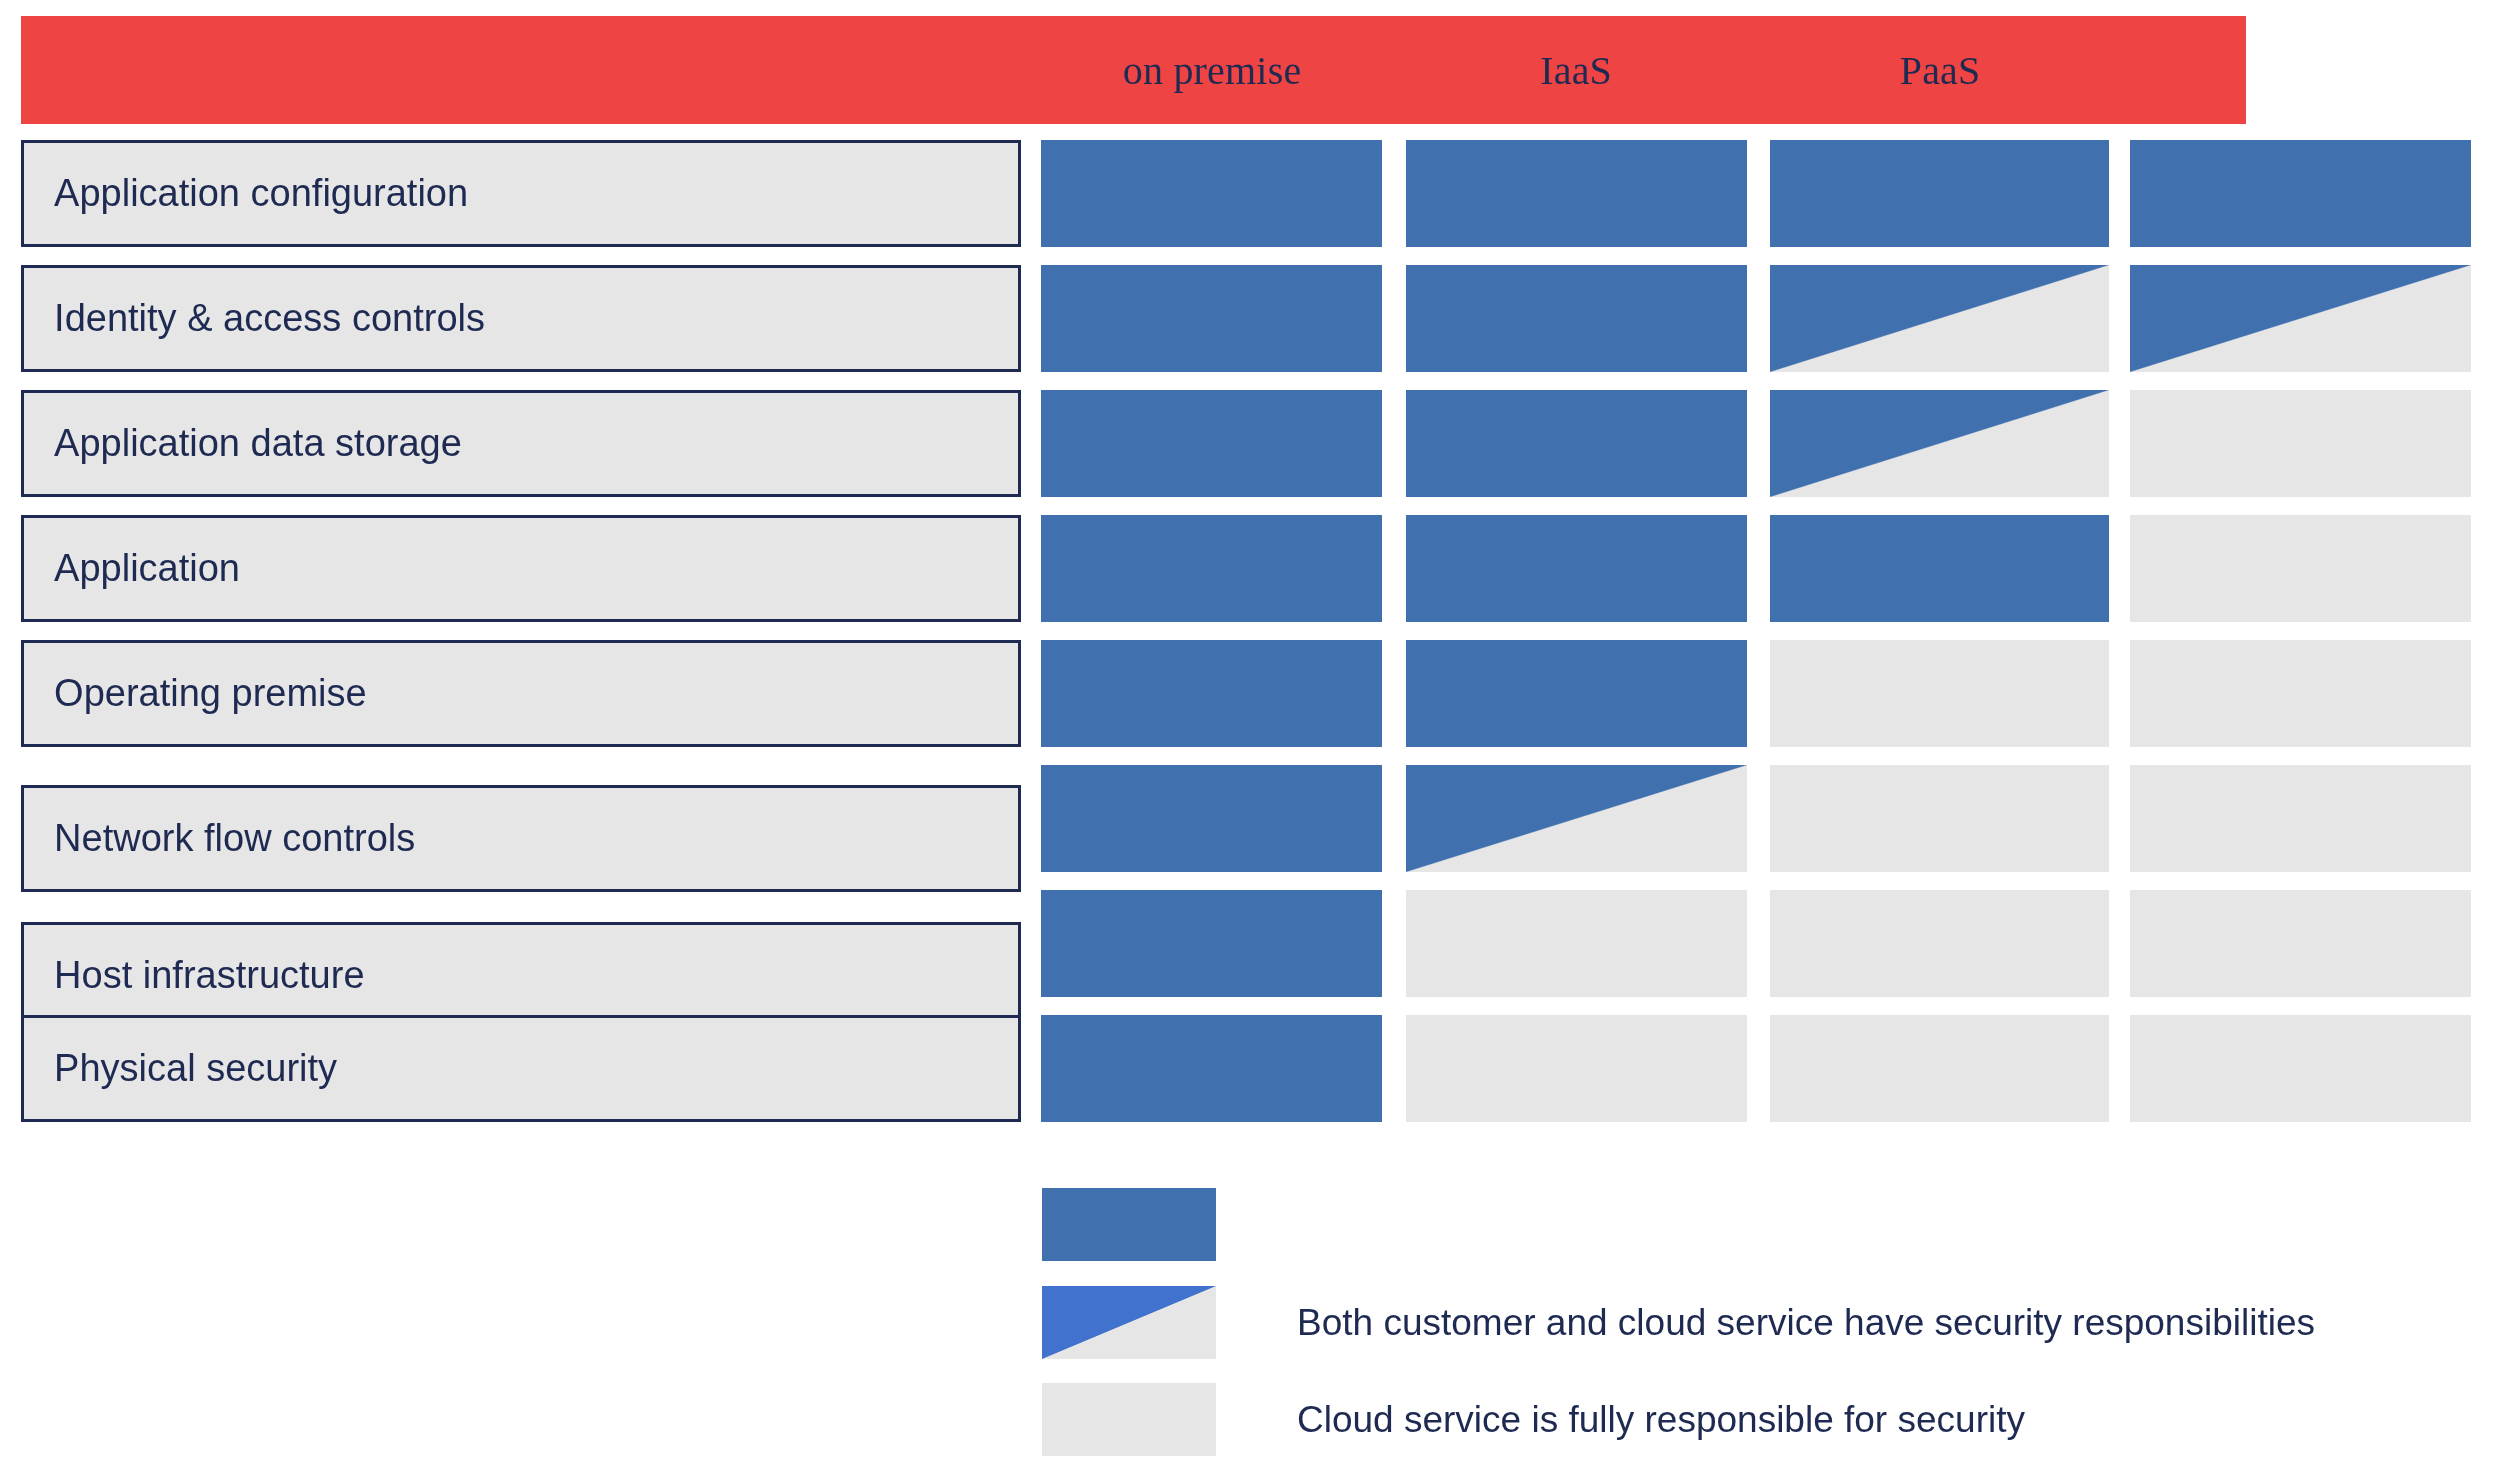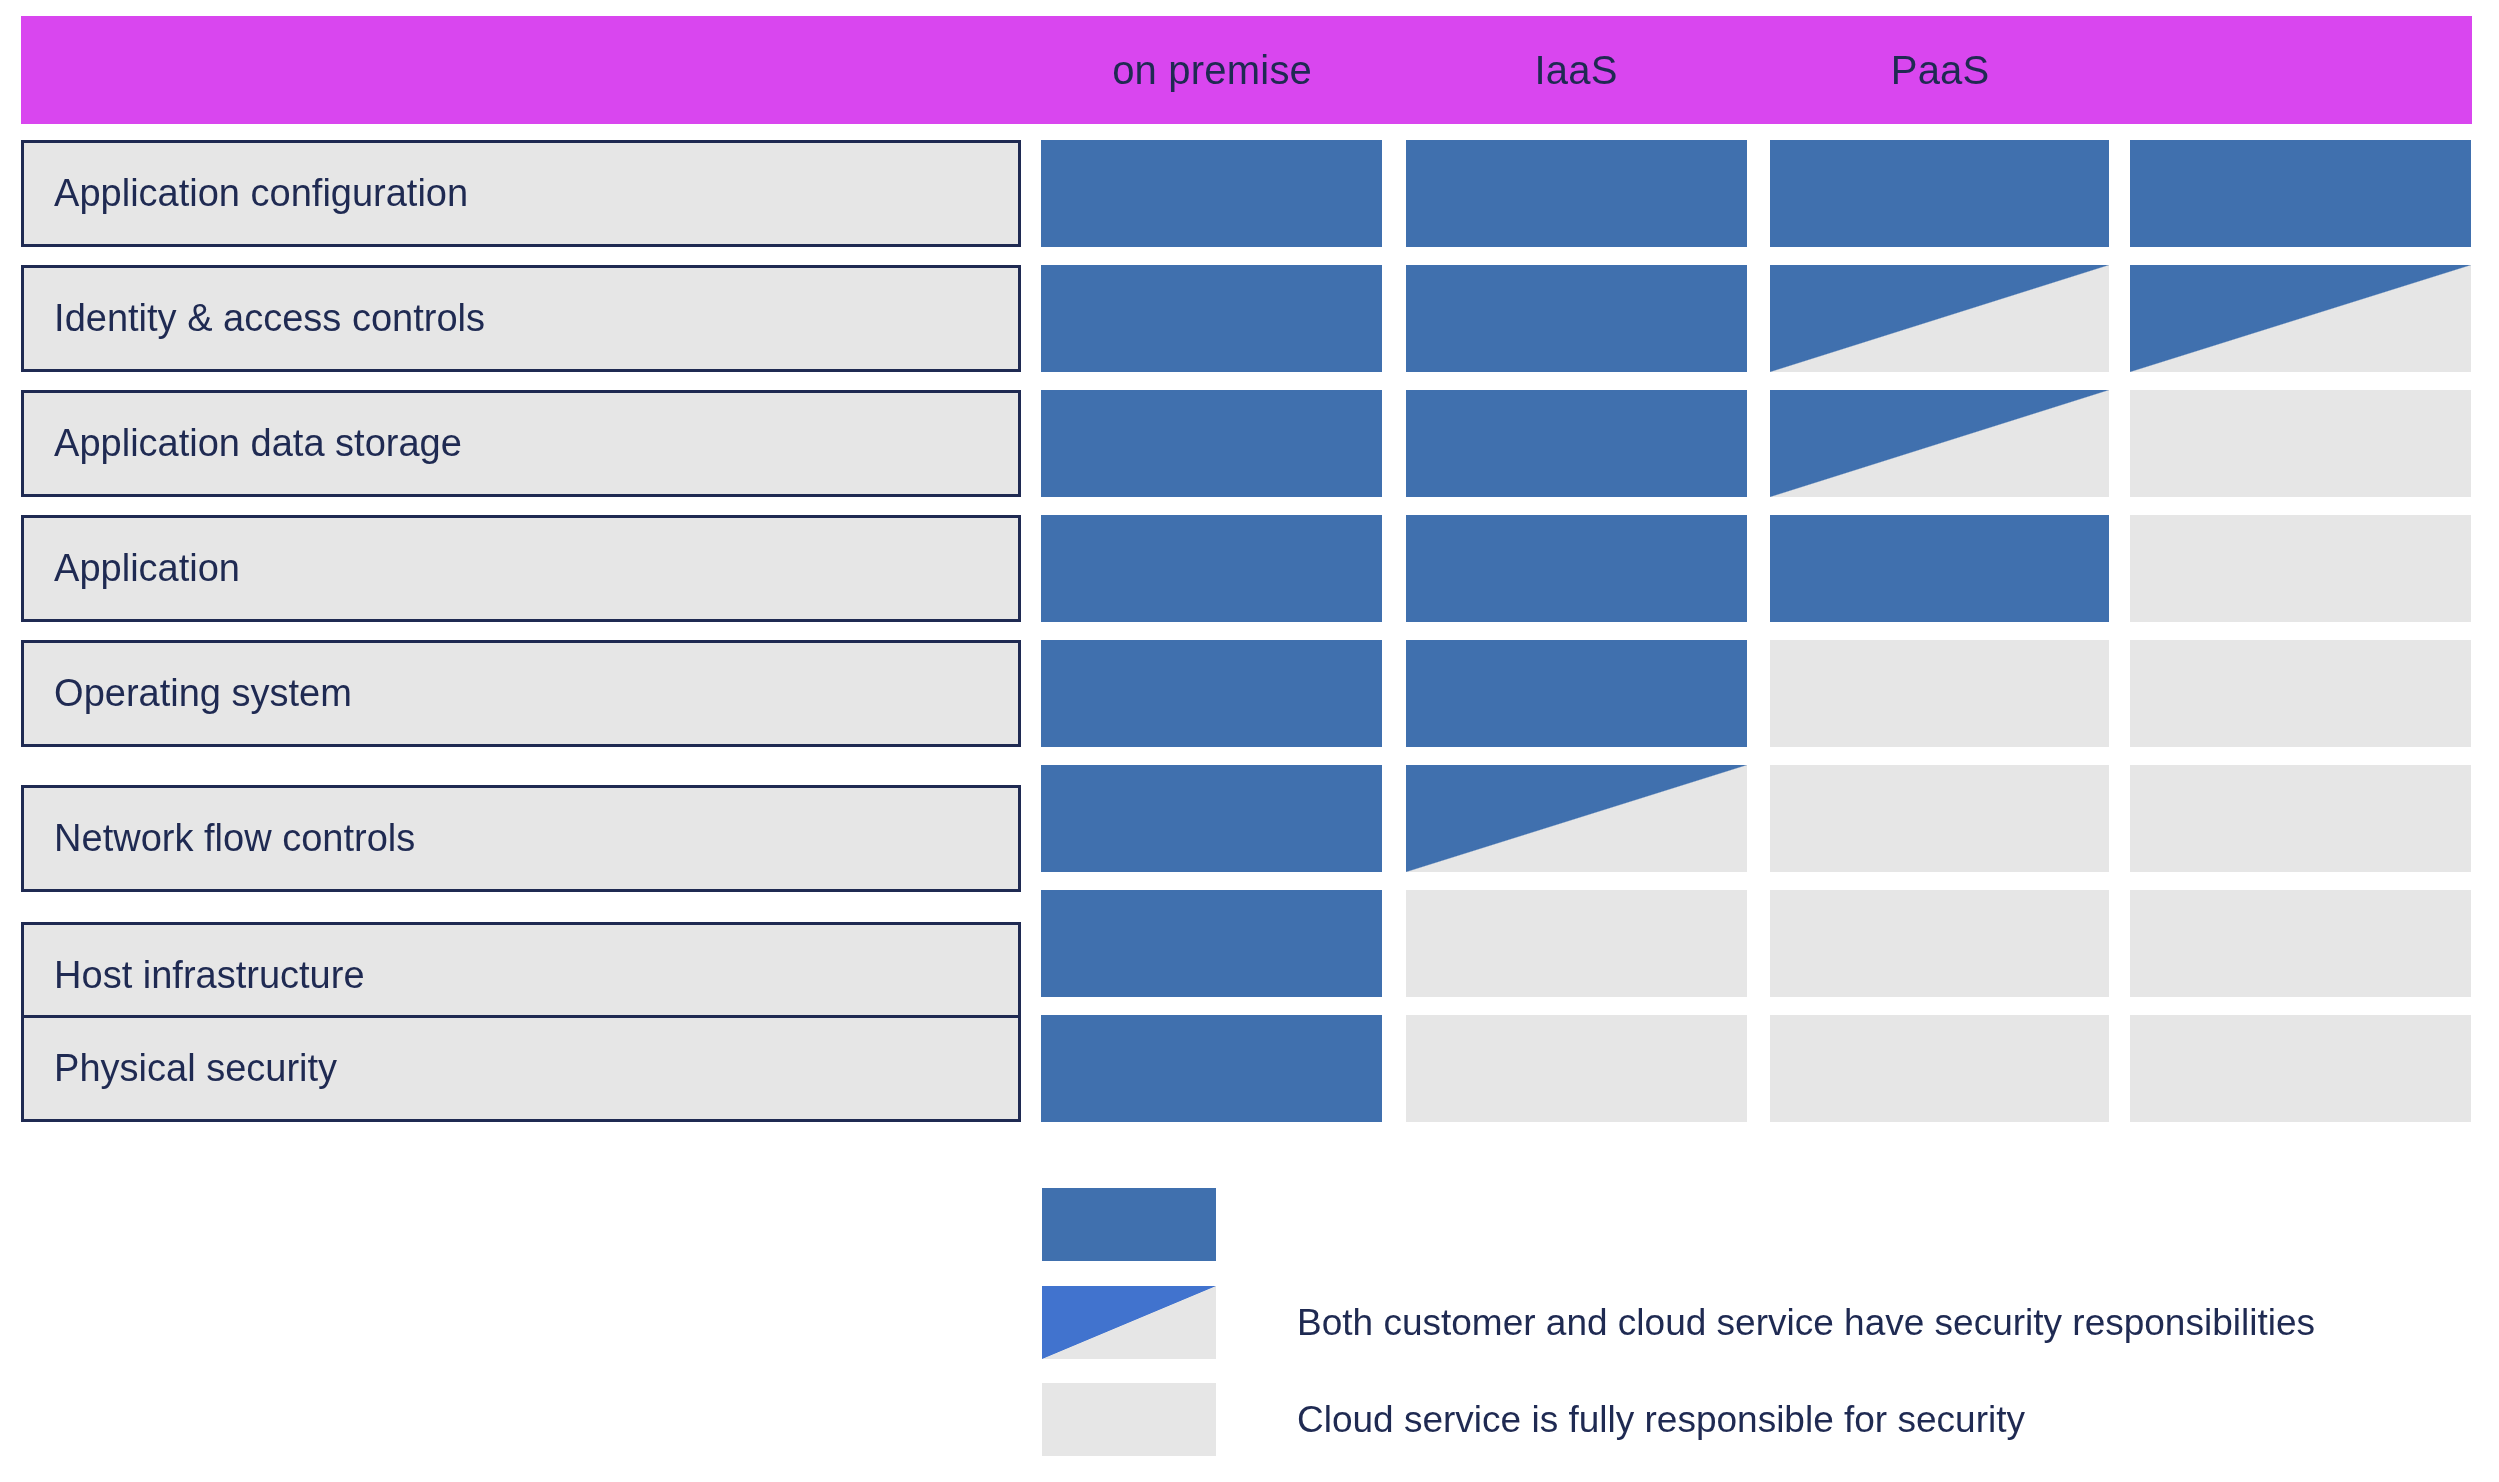"on premise" .header-band { background: #d946ef -> #ef4444; font-family: none -> Liberation Serif, serif; width: 2451px -> 2225px }
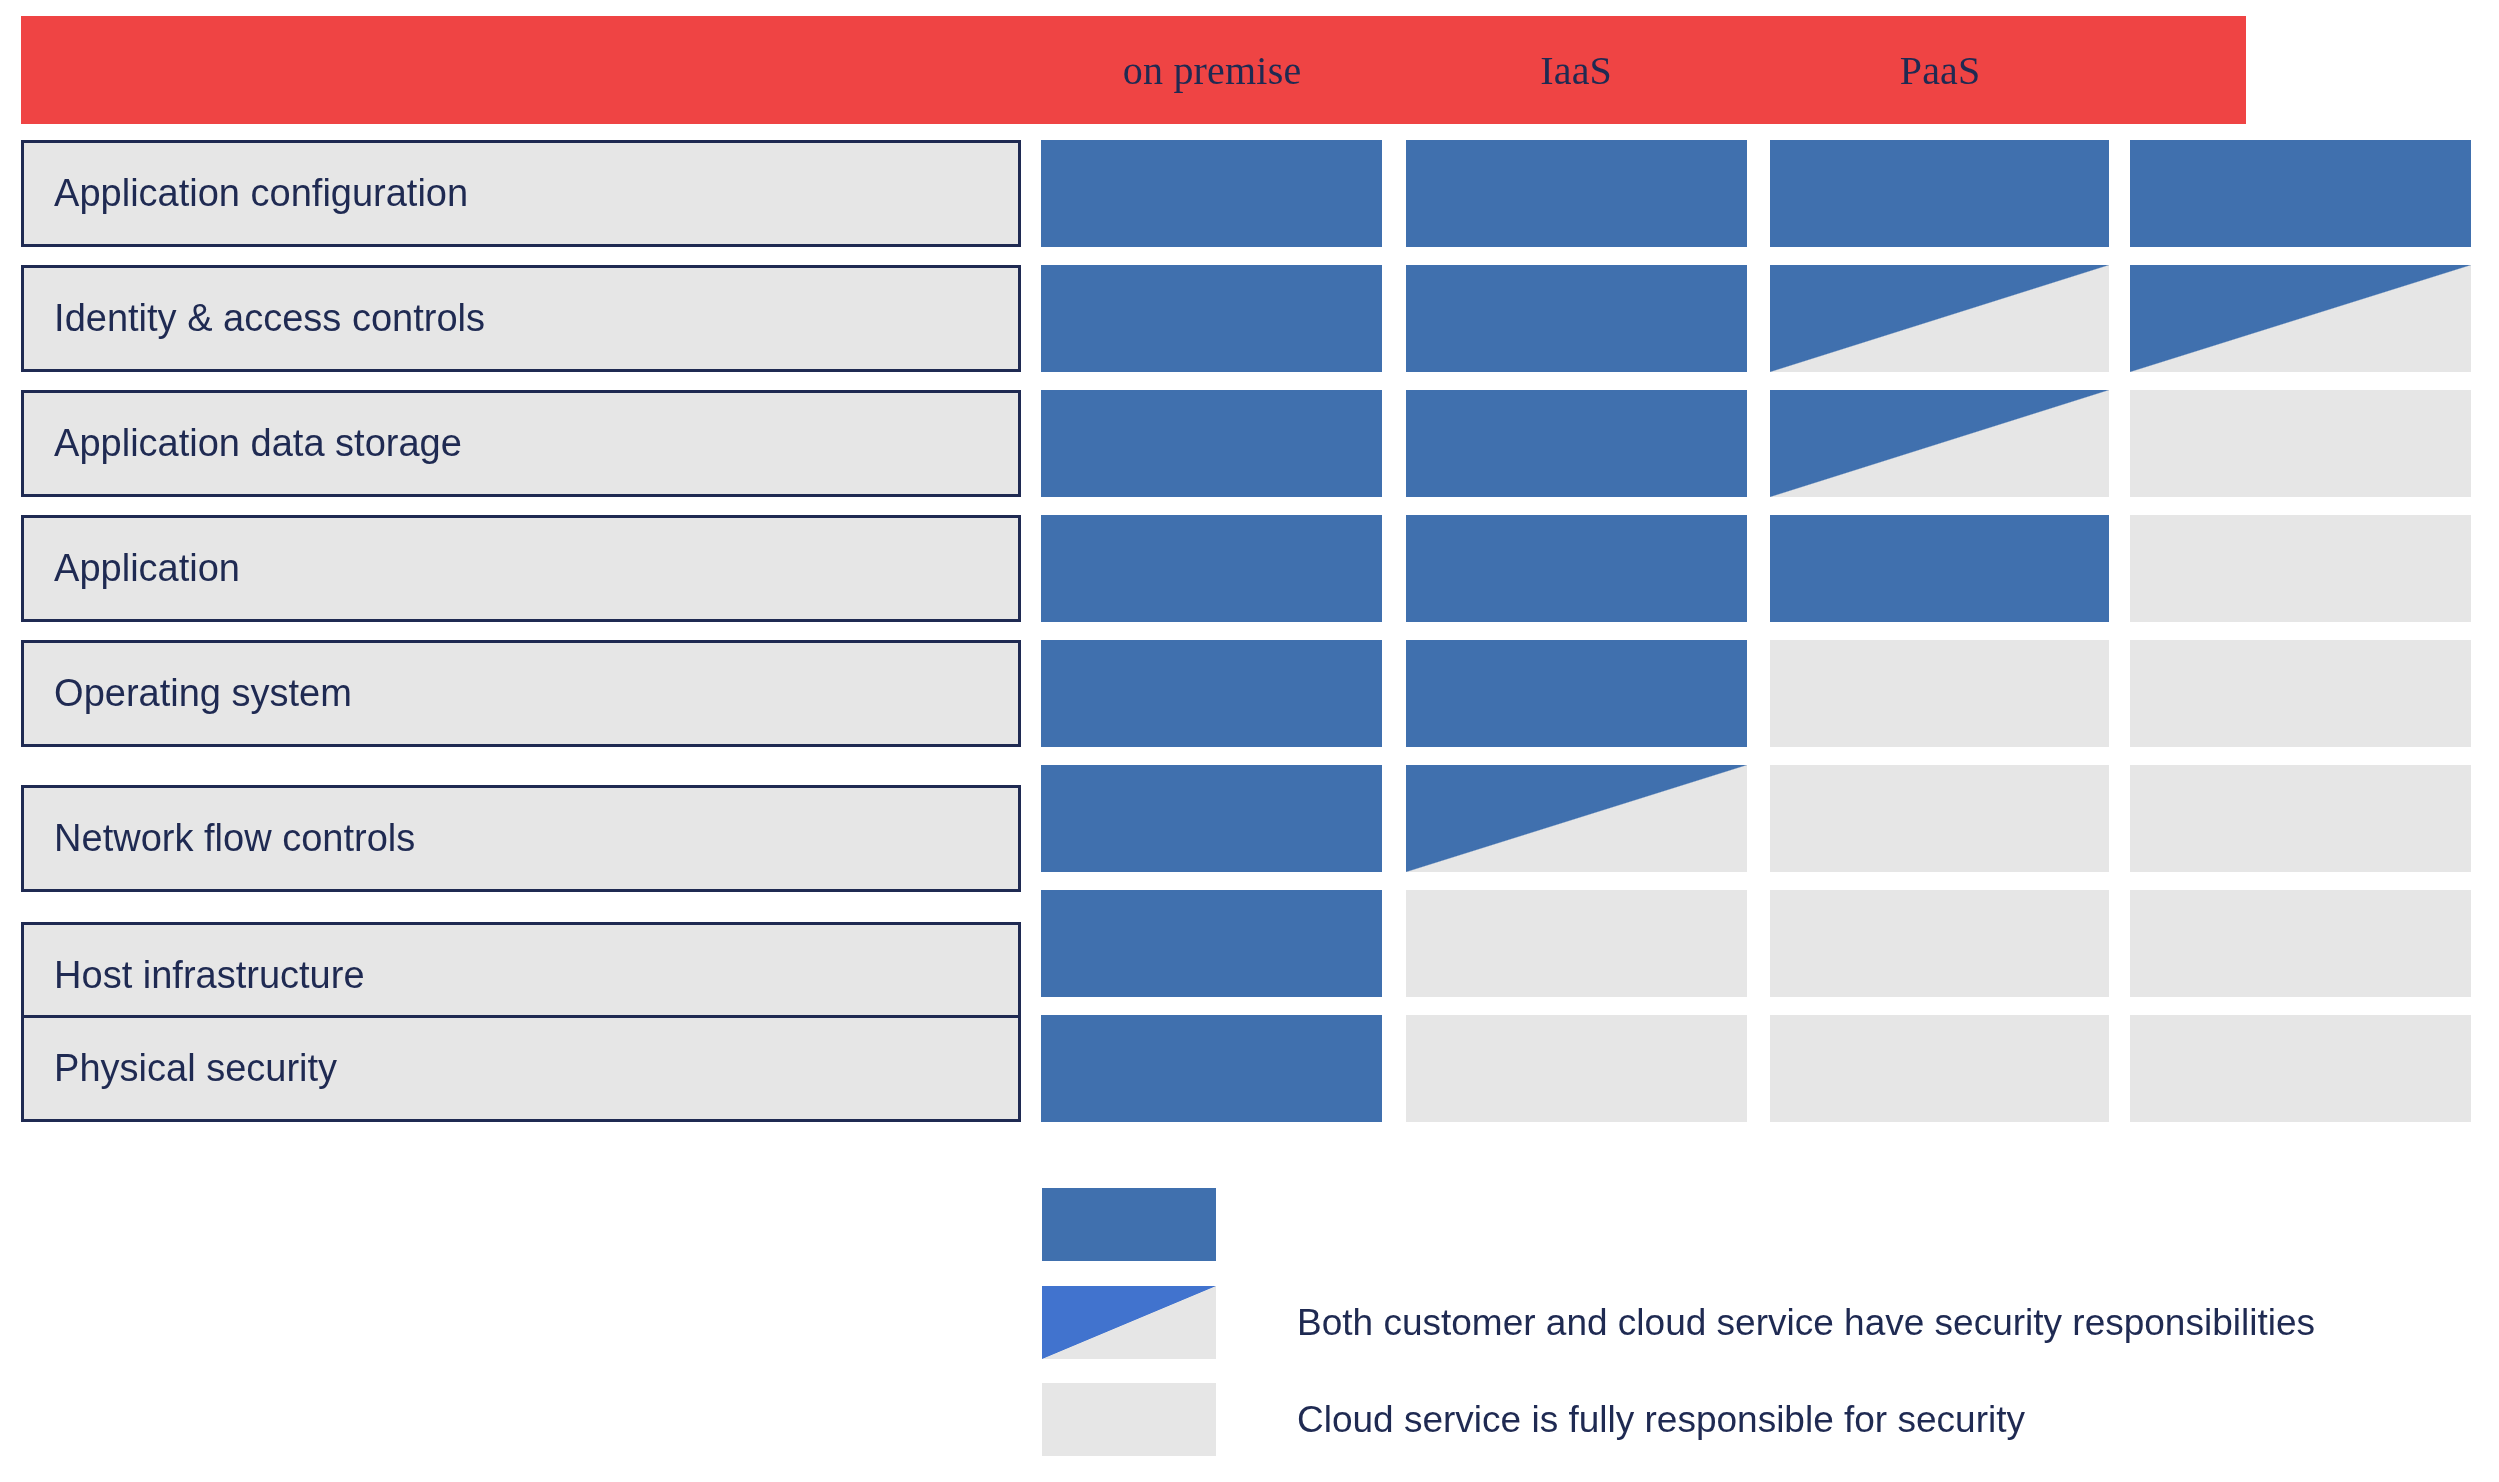"Operating system" div.row-label { text: system -> premise }
